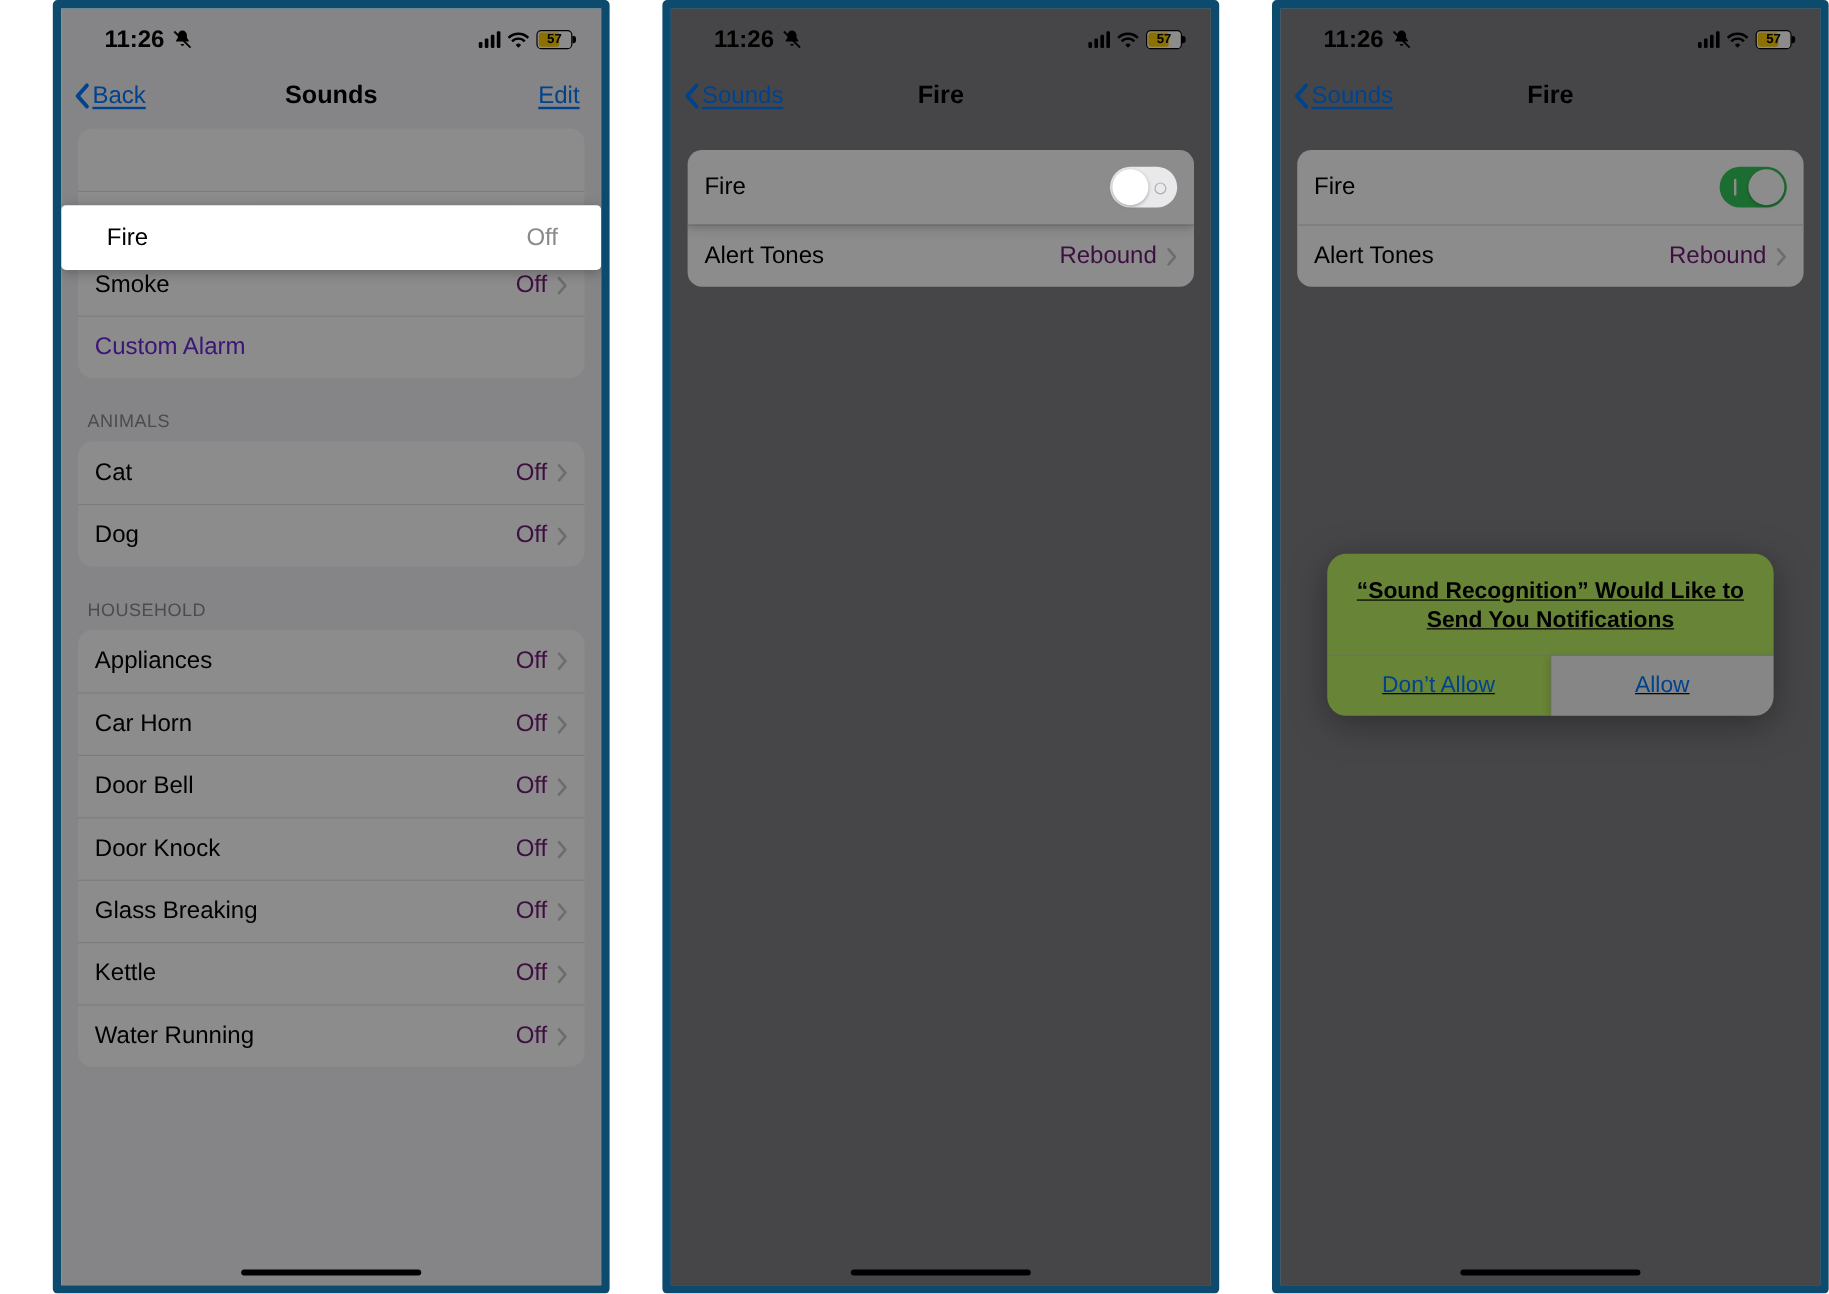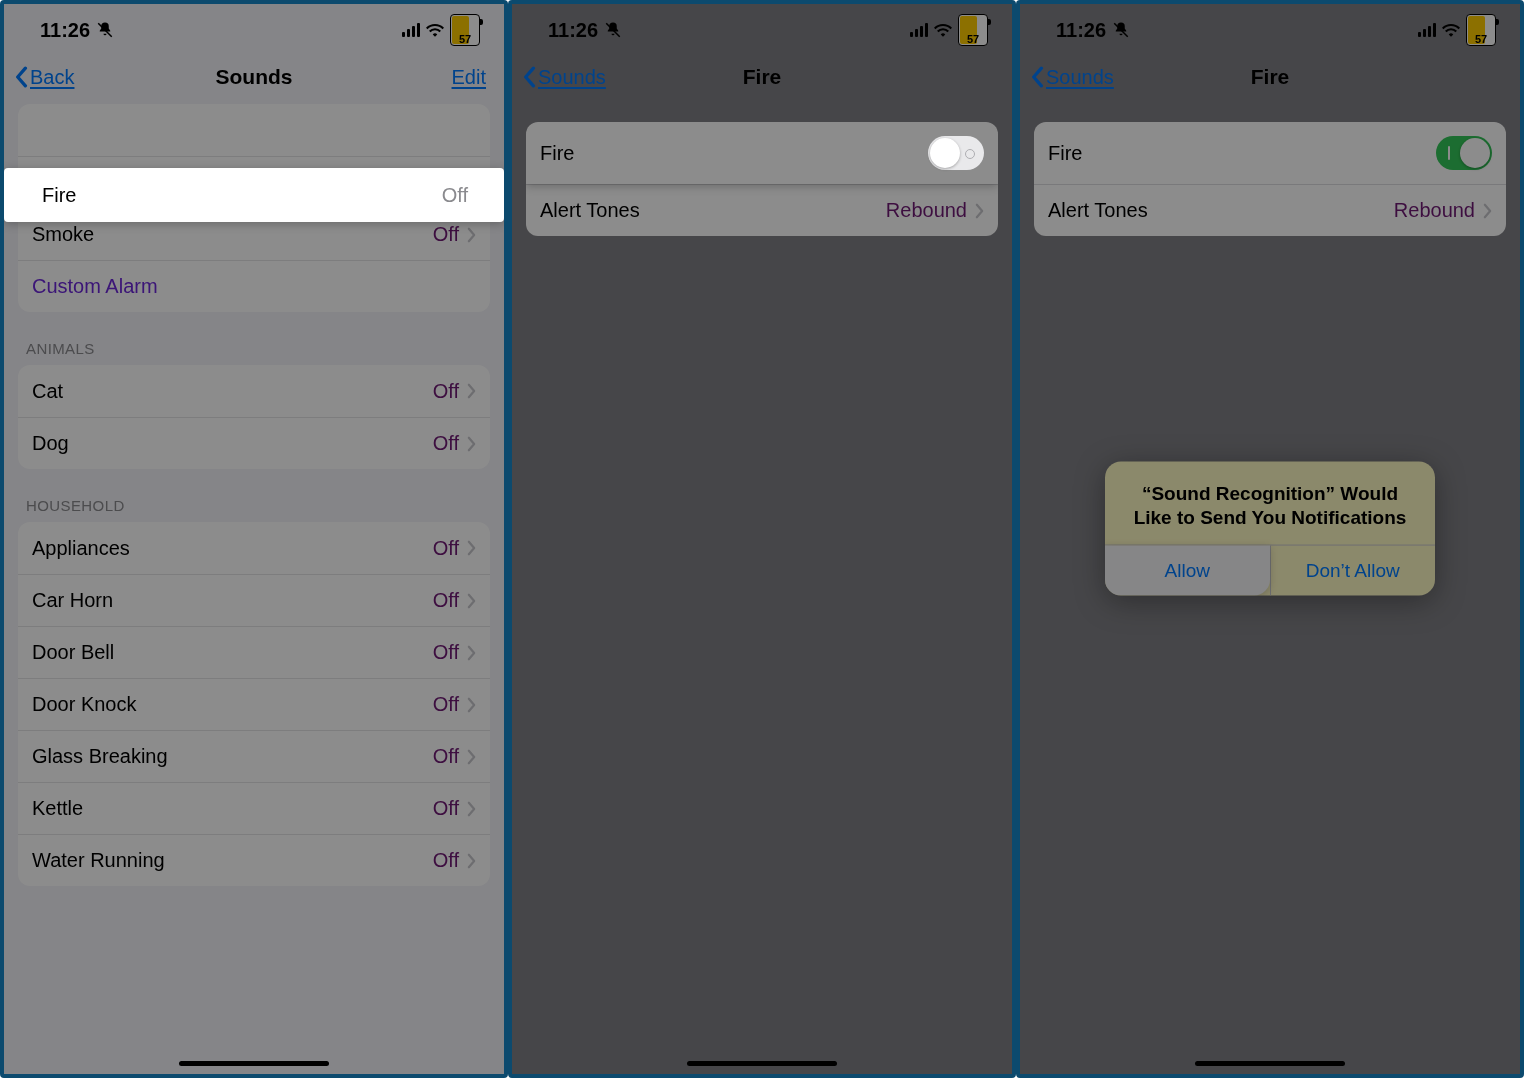"11:26" .phone { border: 4px solid #0c4a6e -> 7px solid #0c4a6e; margin-left: none -> 44px }
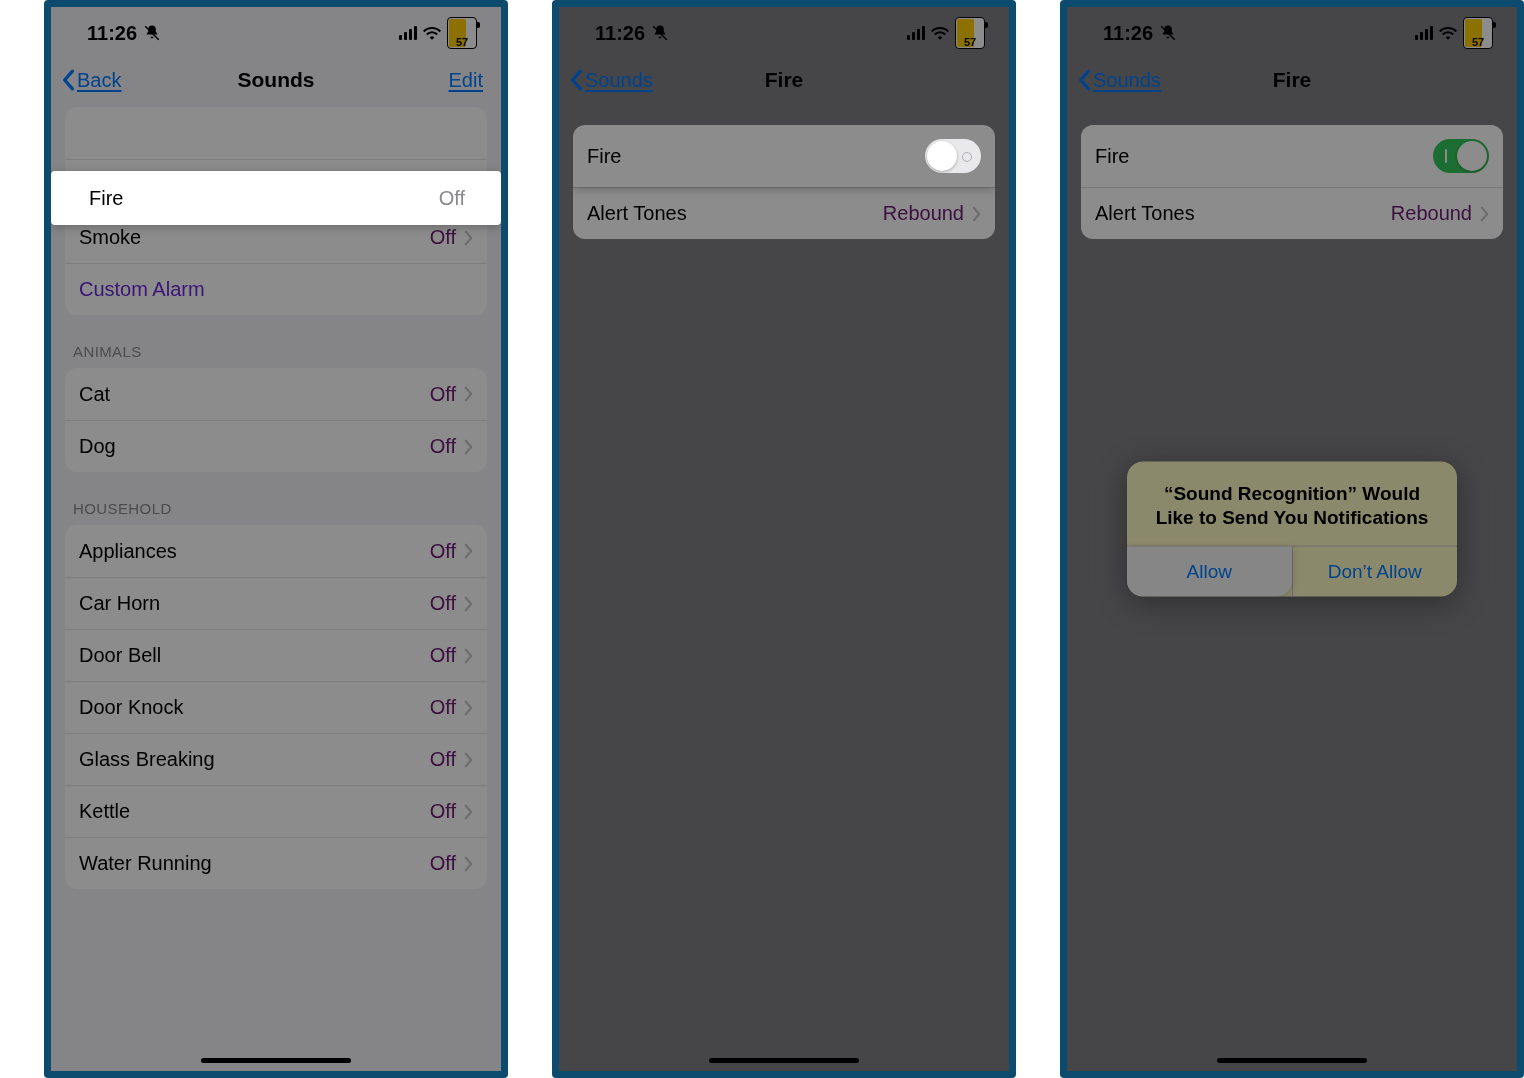"57" .battery-body { align-items: flex-end -> center; height: 32px -> 16px }
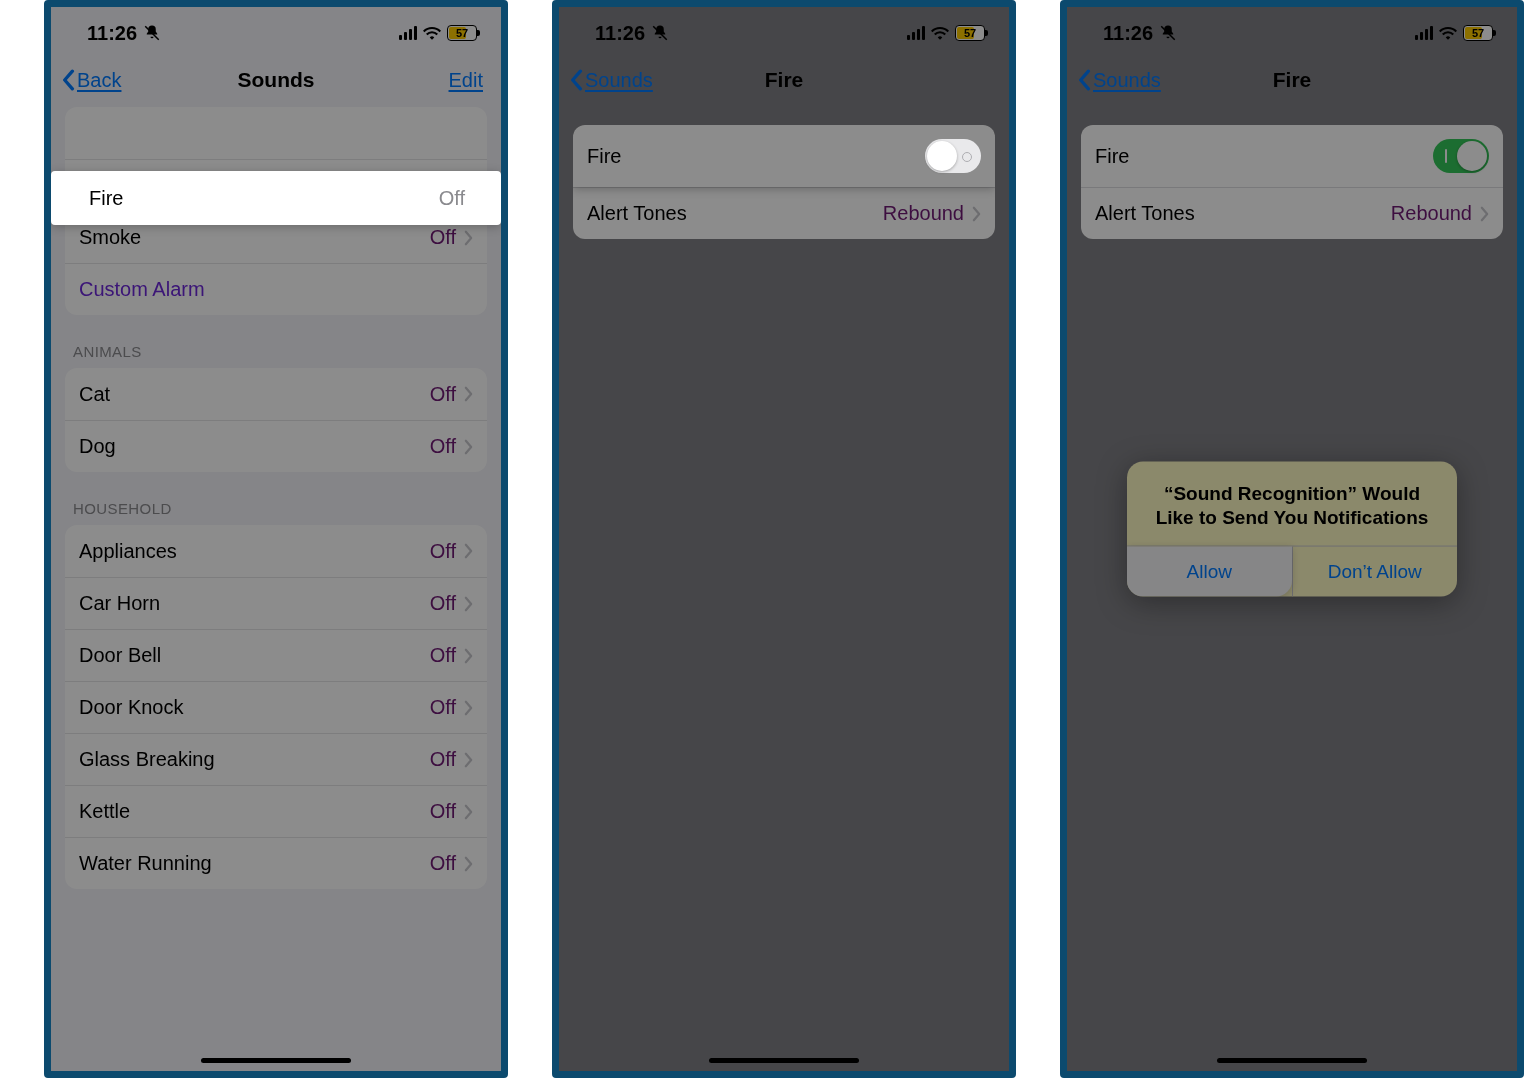"“Sound Recognition” Would Like to" .alert { background: #fef9c3 -> #bef264; text-decoration: none -> underline; width: 330px -> 372px }
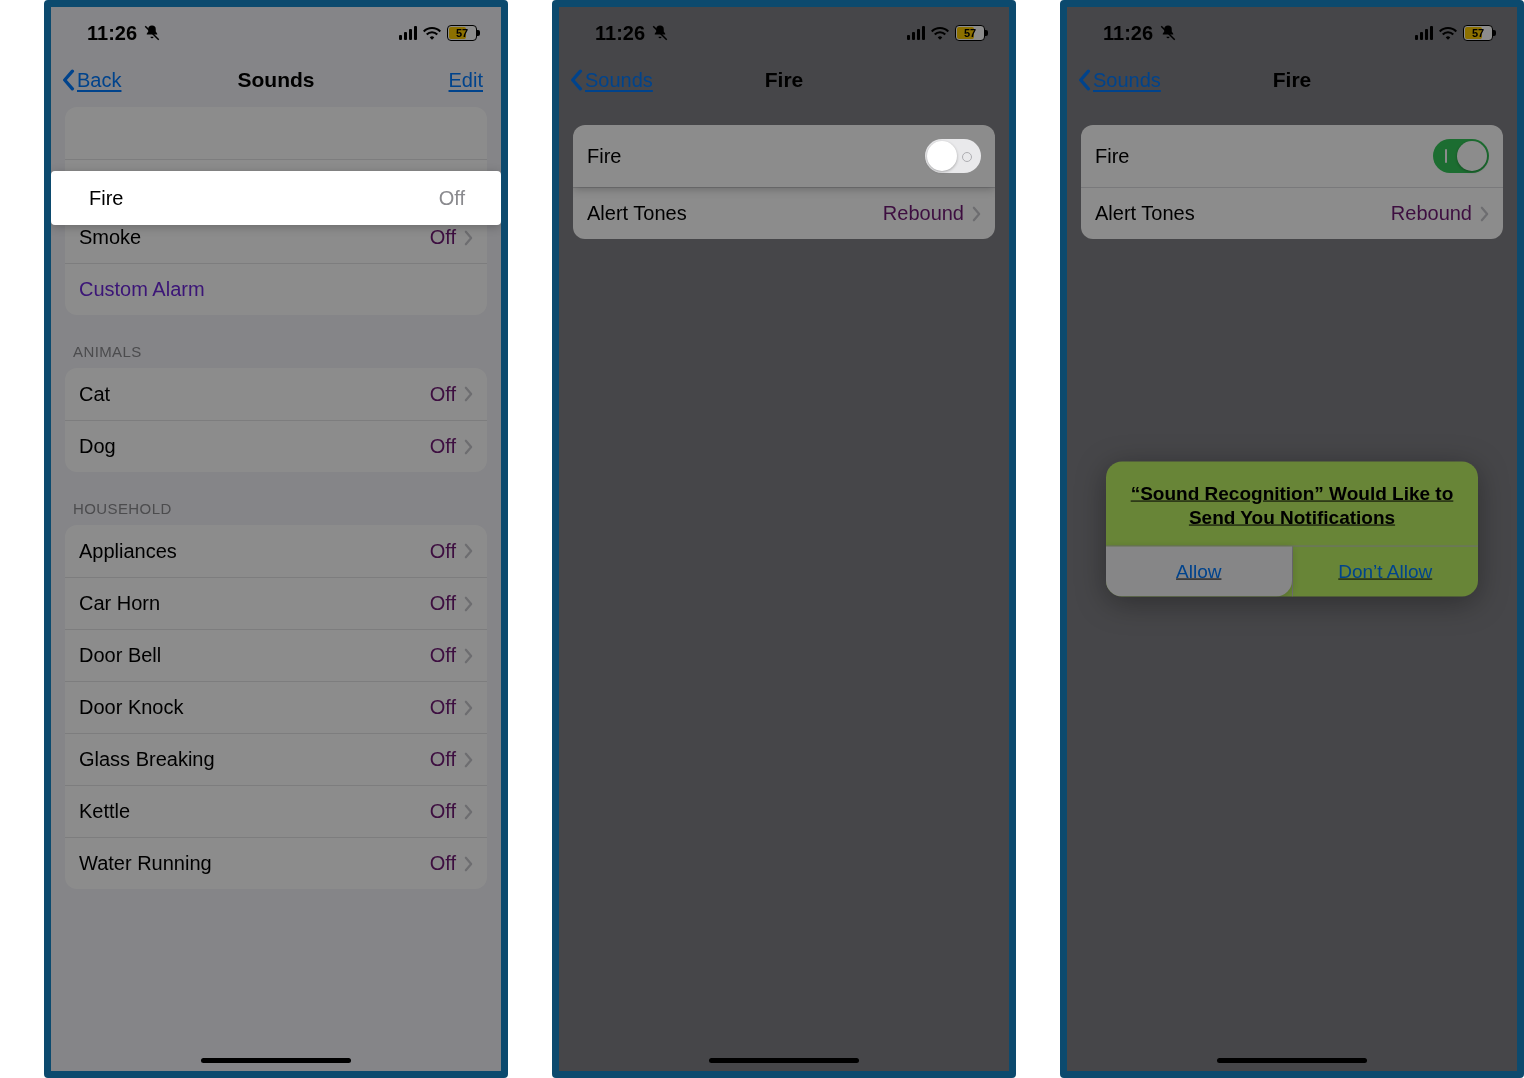"Allow" button.alert-btn { order: before "Don’t Allow" -> after "Don’t Allow" }
